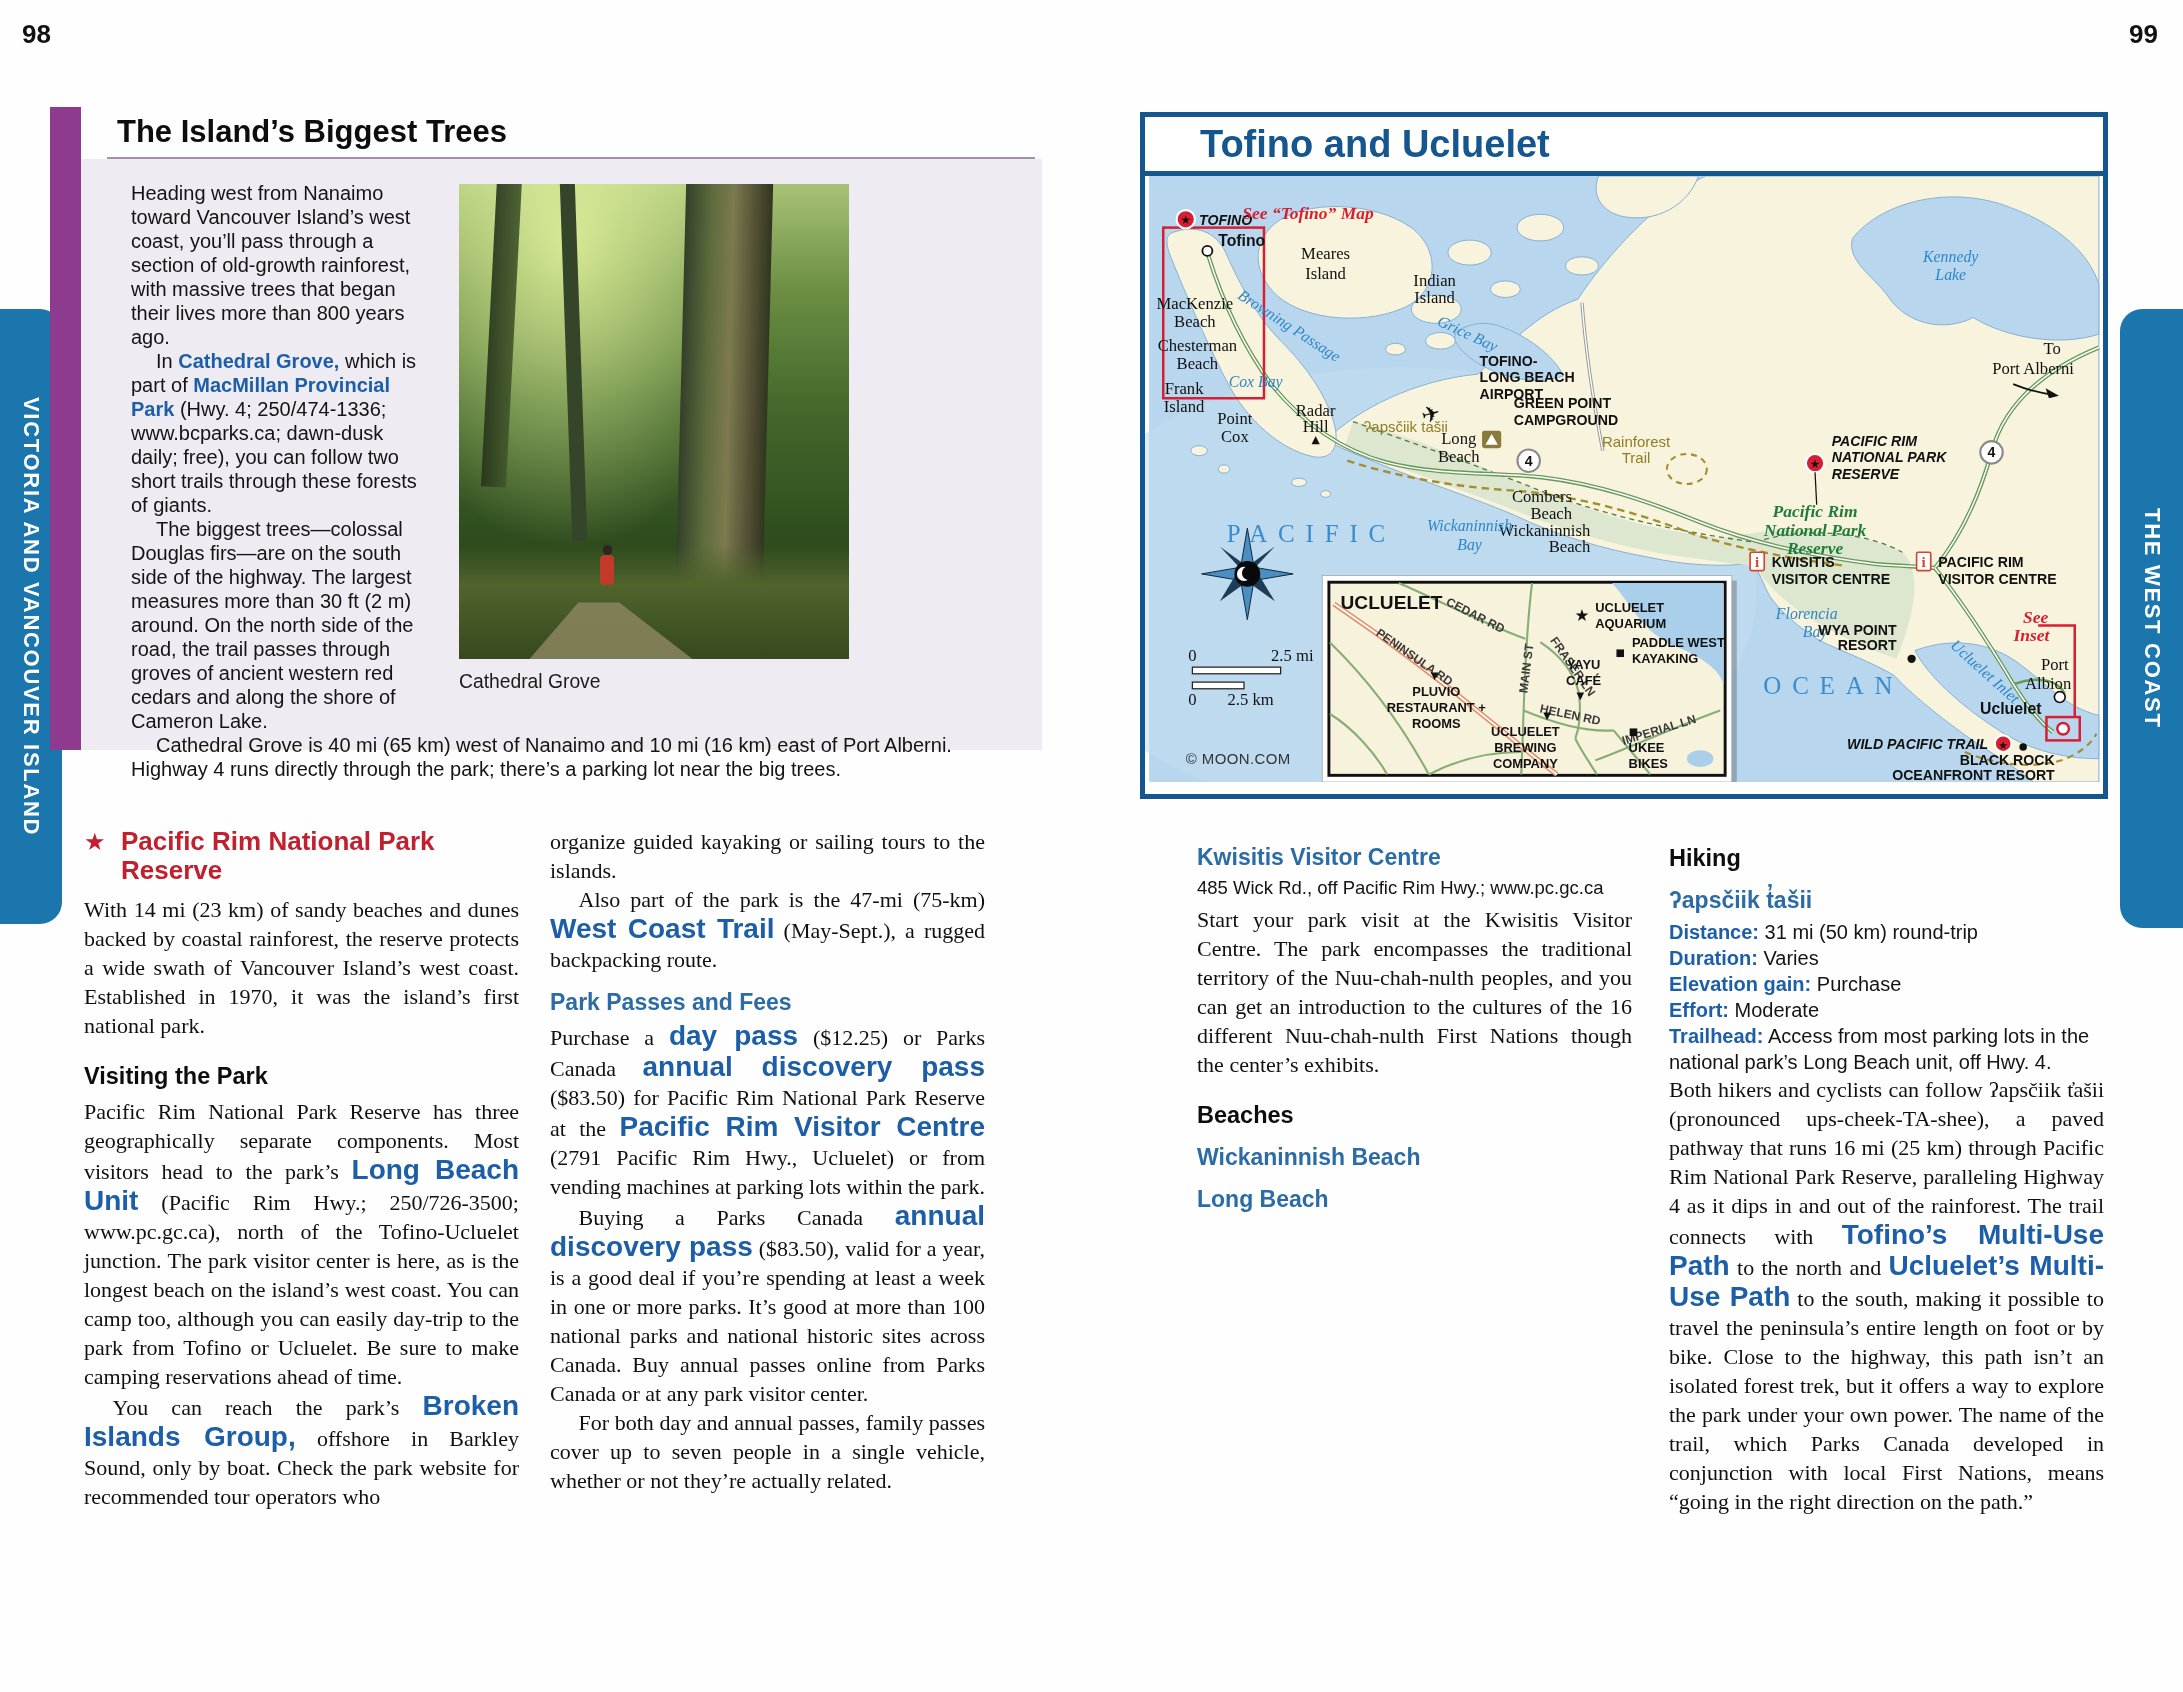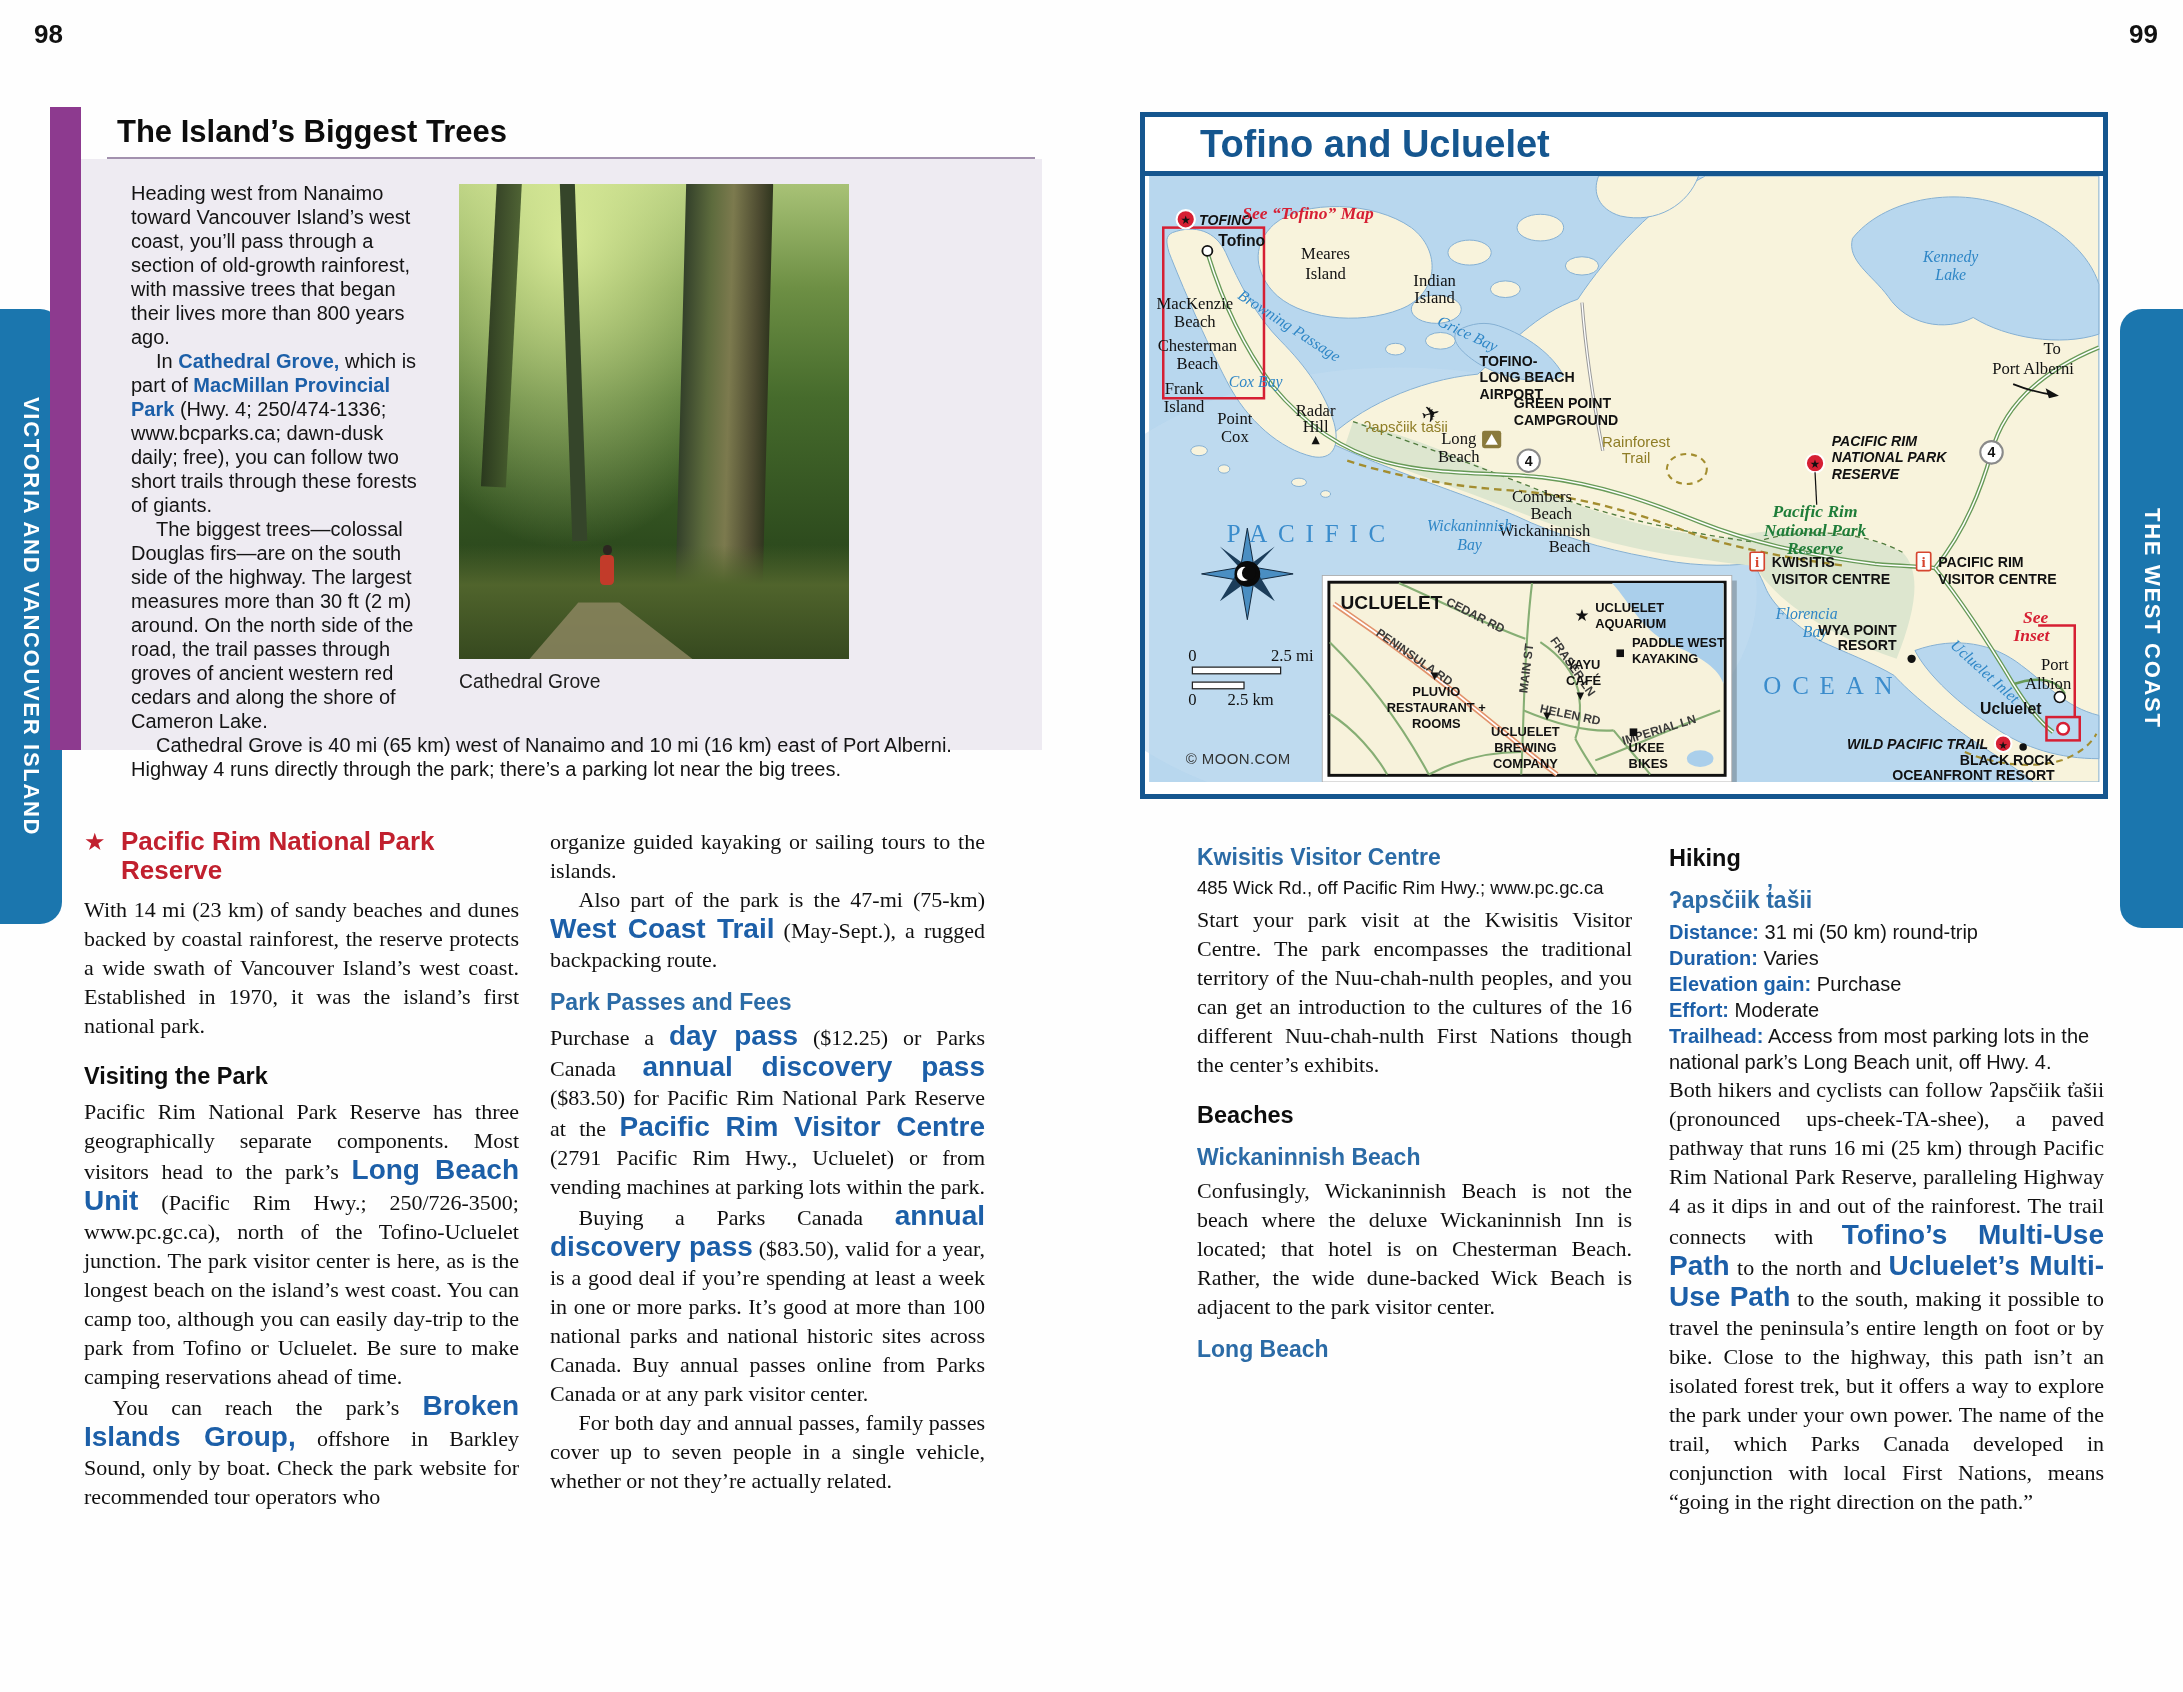"98" #pn-left { left: 34px -> 22px }
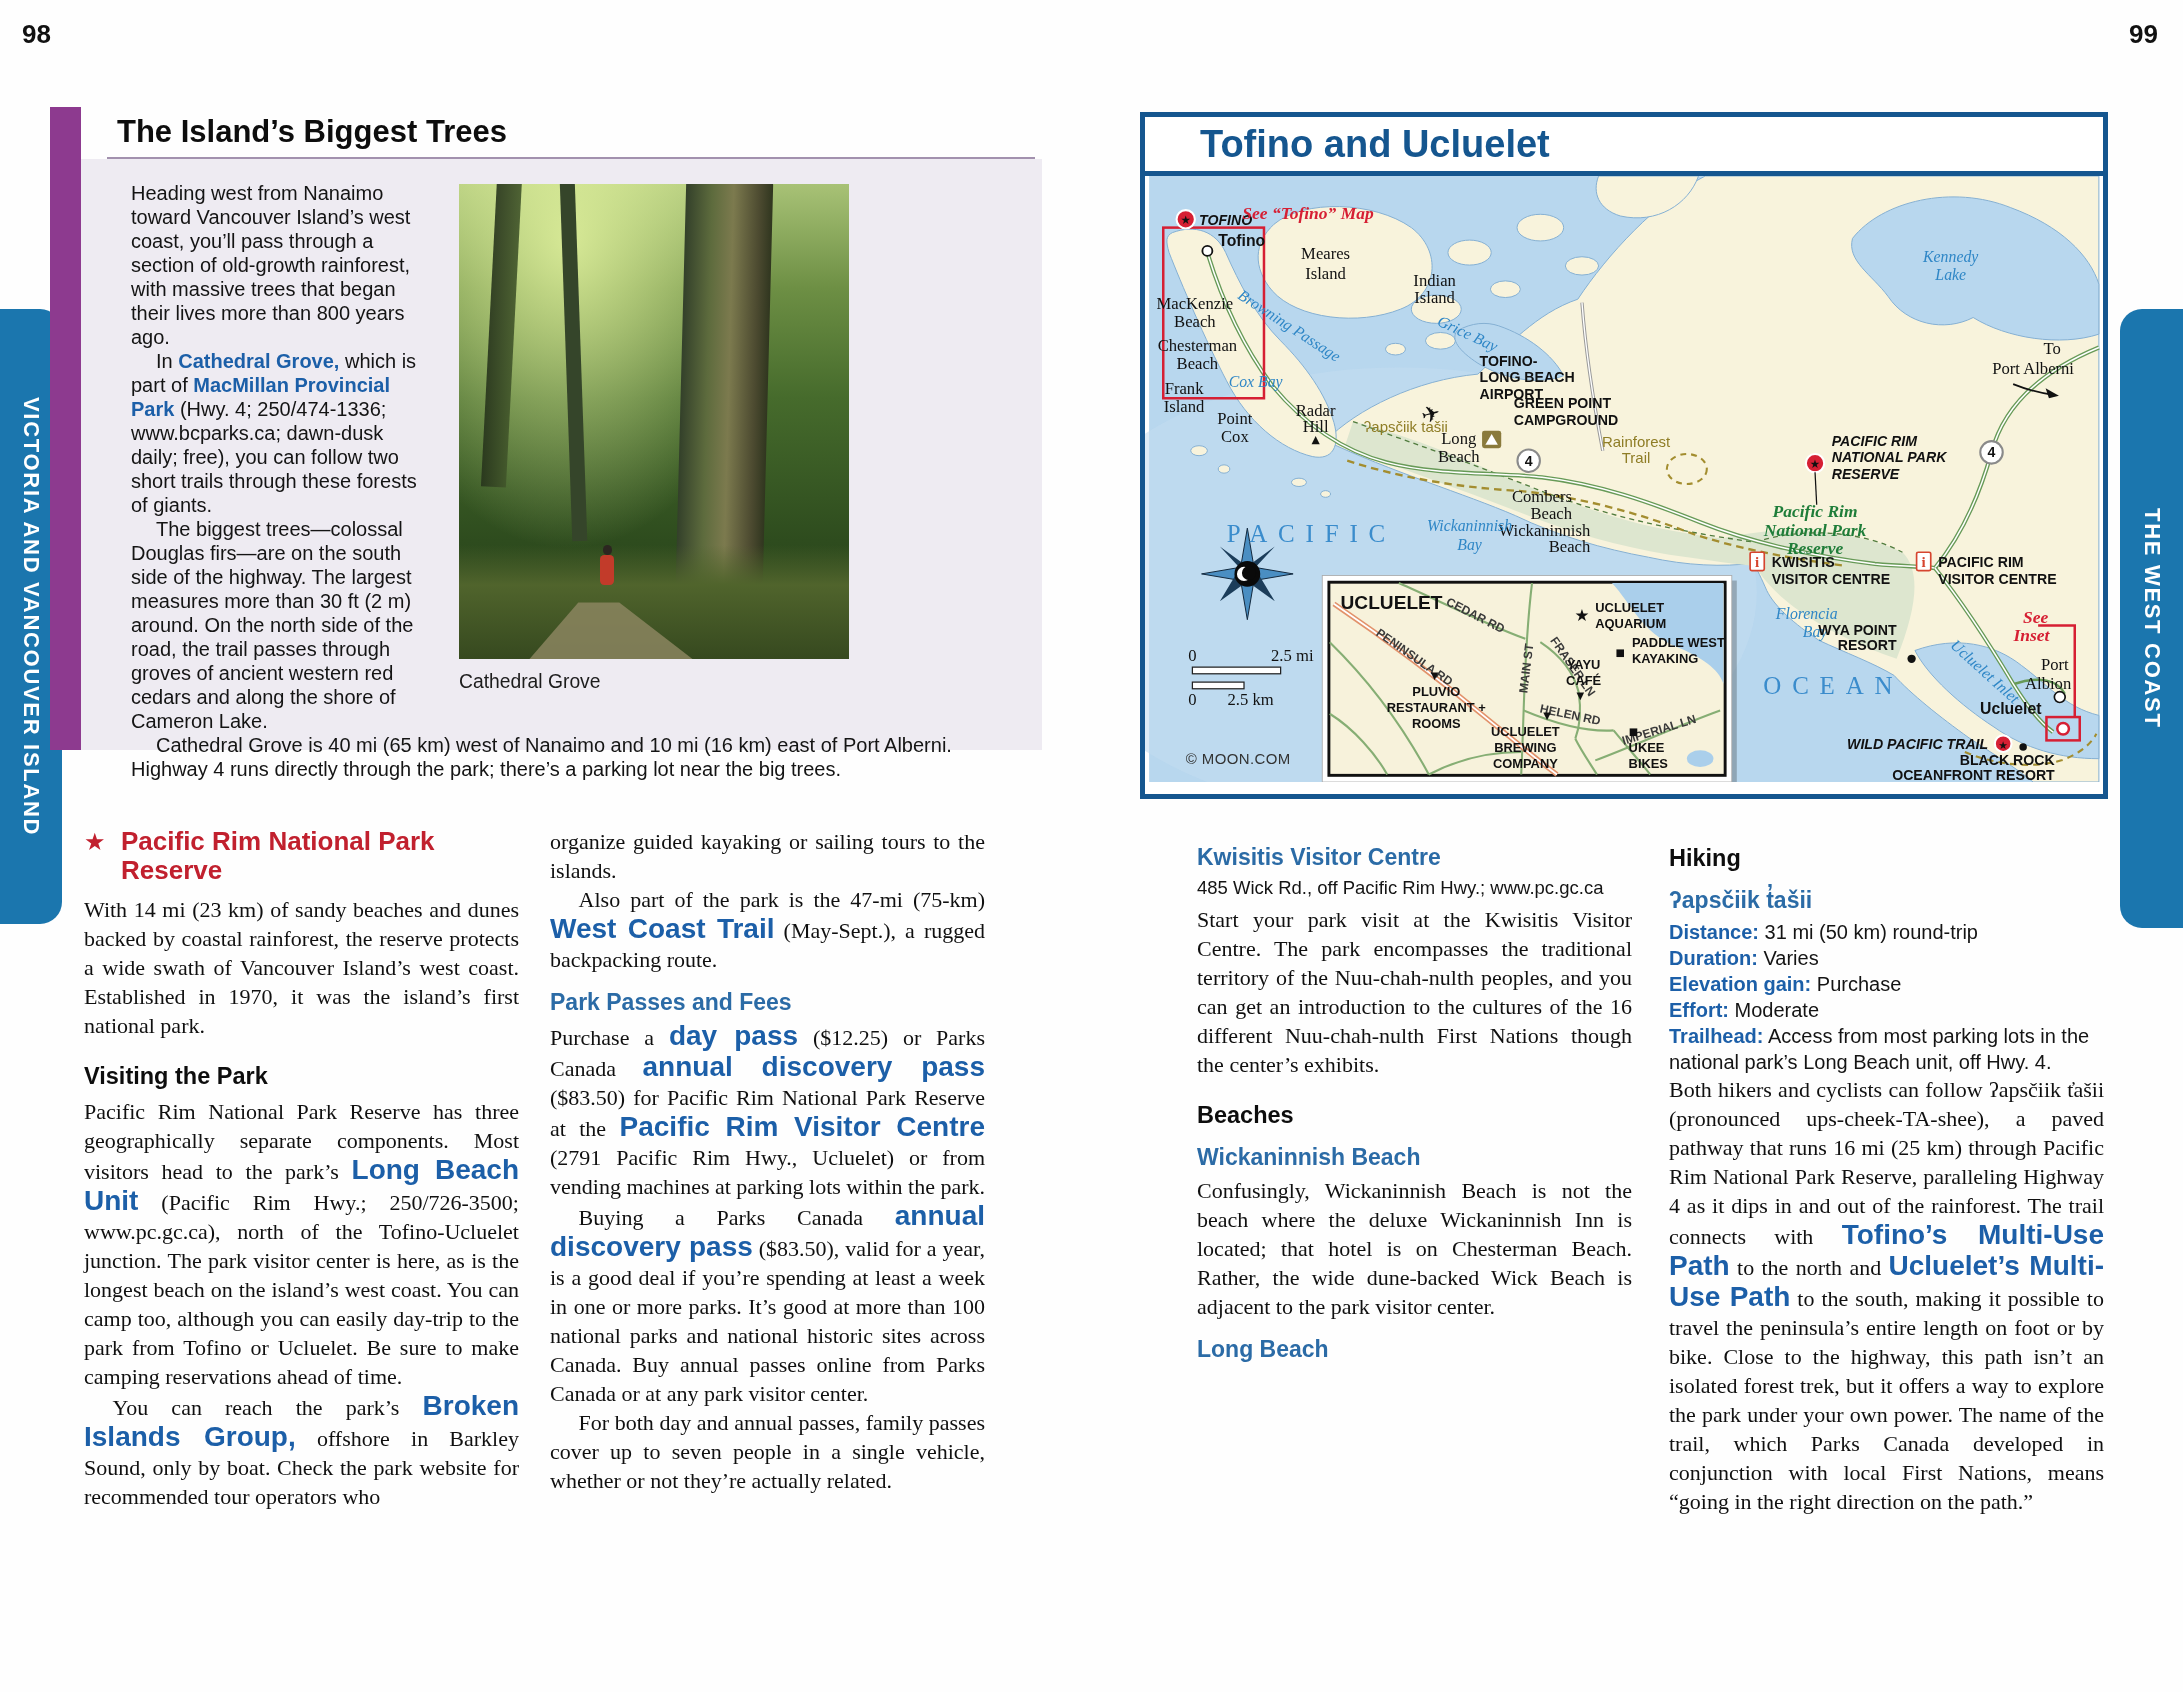"Confusingly, Wickaninnish Beach is not" p.para { html: <p><span>Confusingly, Wickaninnish Beach is not the beach where the deluxe Wickaninnish Inn is located; that hotel is on Chesterman Beach. Rather, the wide dune-backed Wick Beach is adjacent to the park visitor center.</span></p> -> none }
